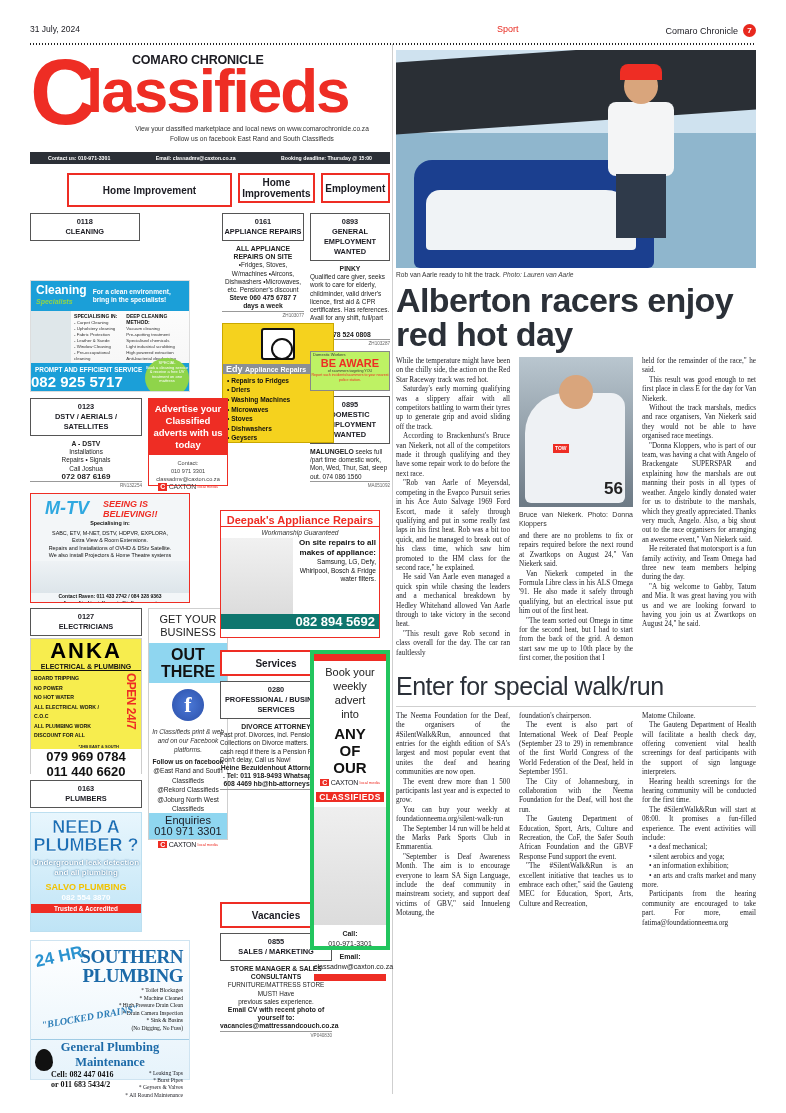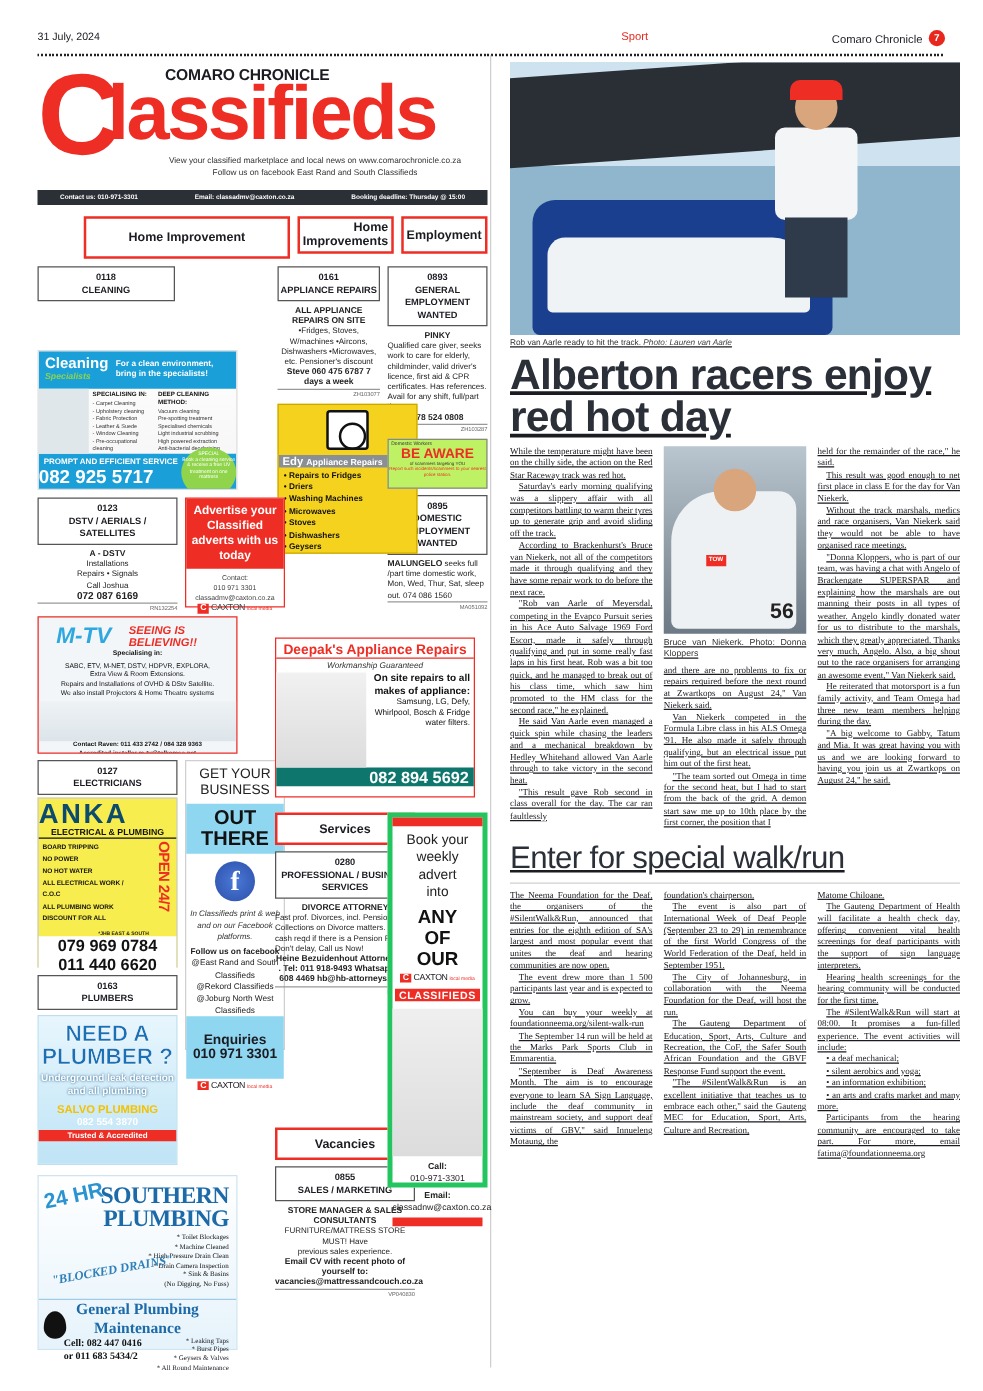"Home Improvements" .hb-mid { text-align: right -> none }
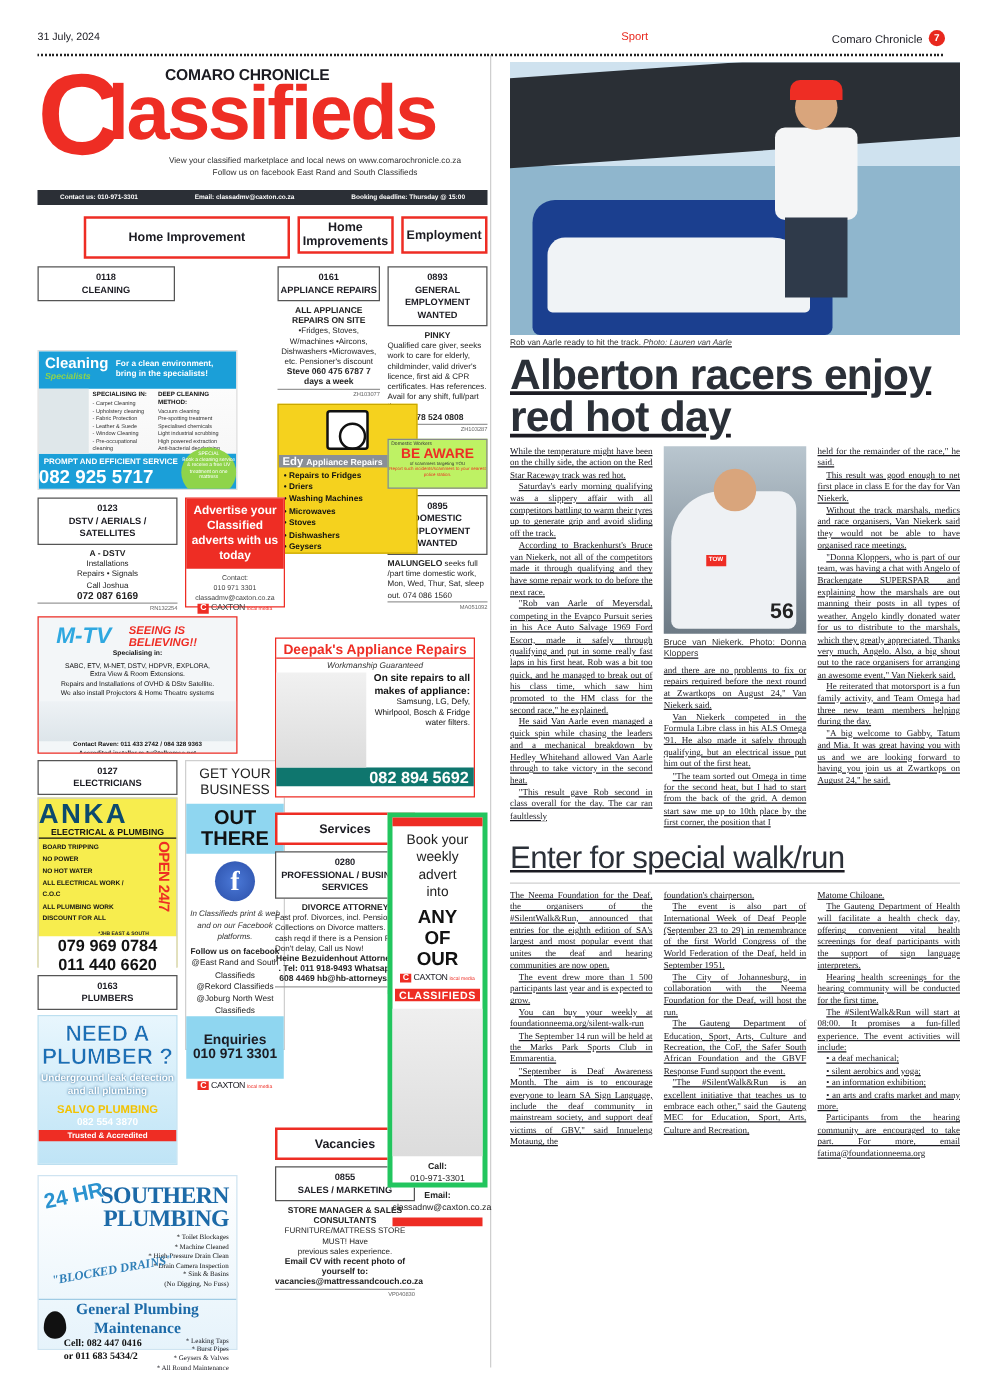"Alberton racers enjoy red hot" .rightwrap { left: 408px -> 396px; text-decoration: underline -> none }
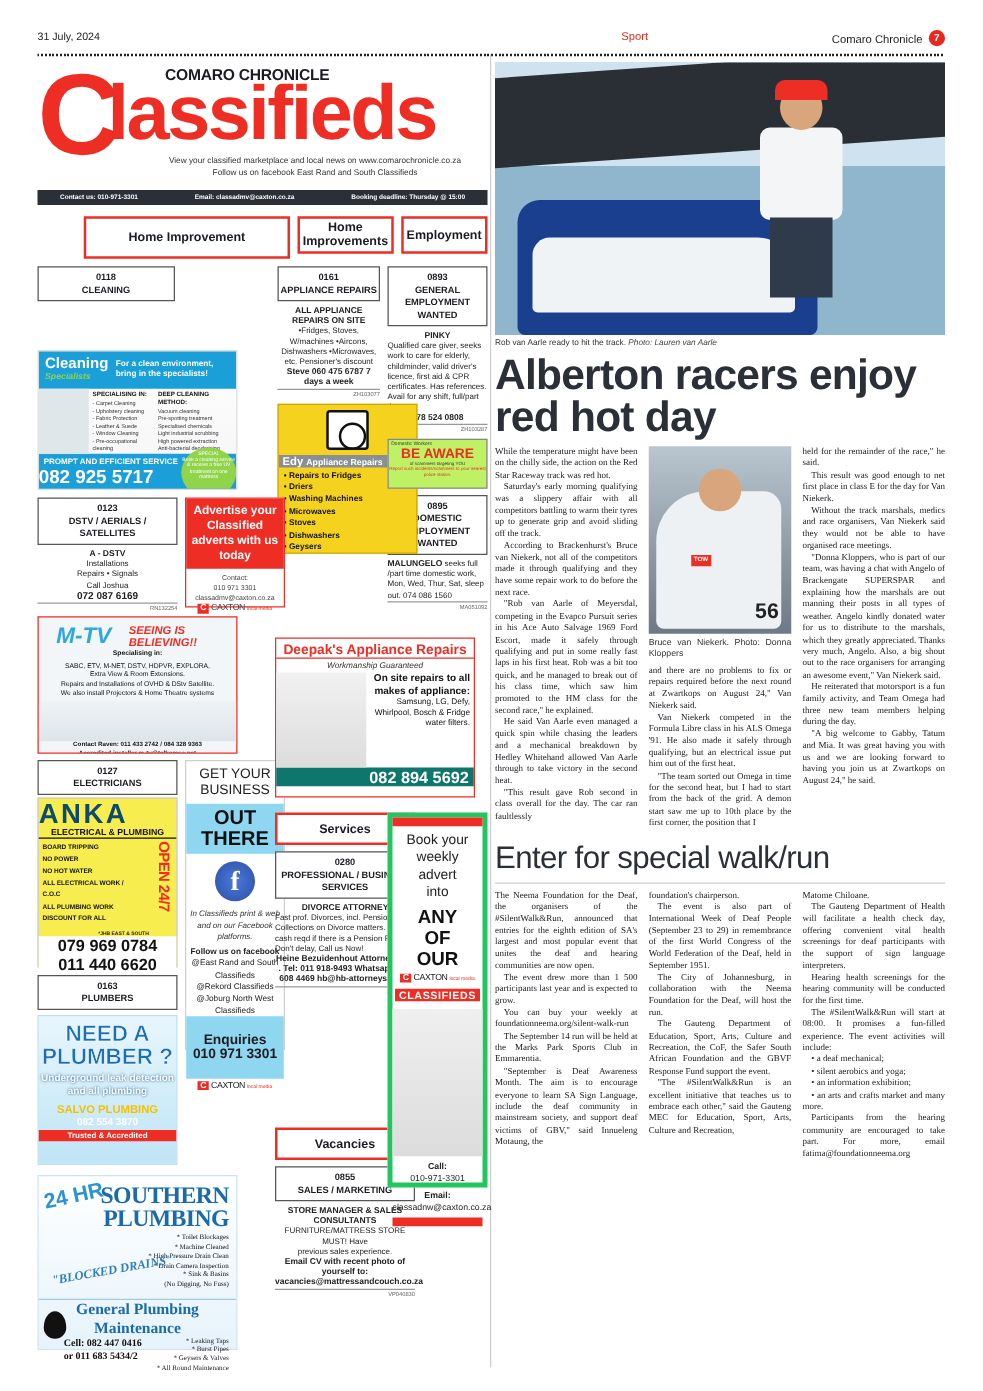"ANKA" .anka-t { color: #0c4a6e -> #000000; text-align: none -> center }
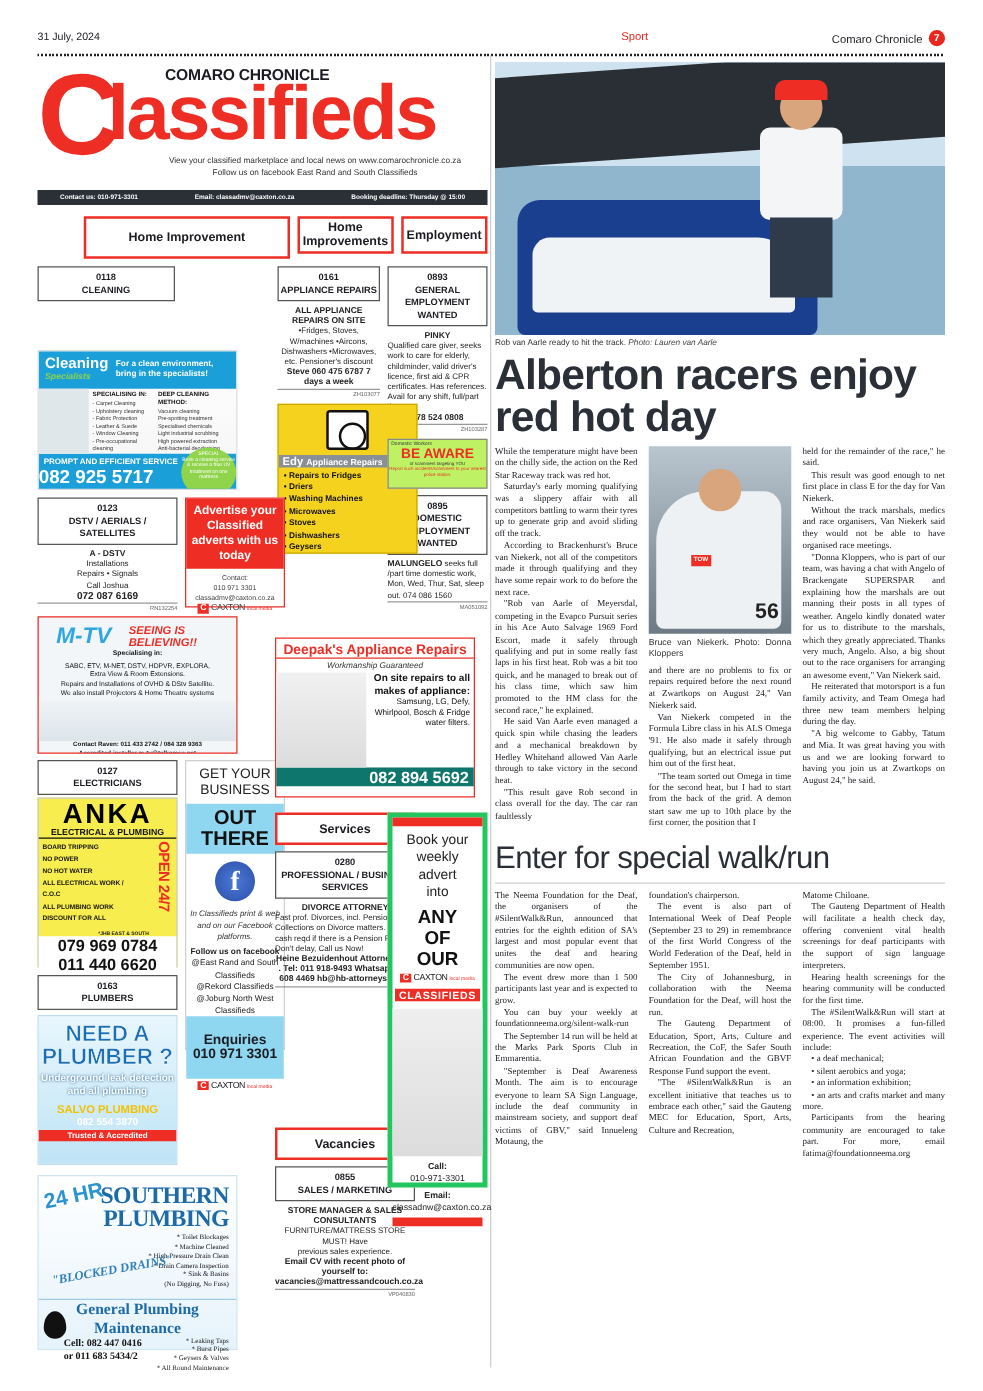"Enquiries" .gb-enq { font-weight: bold -> normal; padding: 14px 0 -> 2px 0 }
